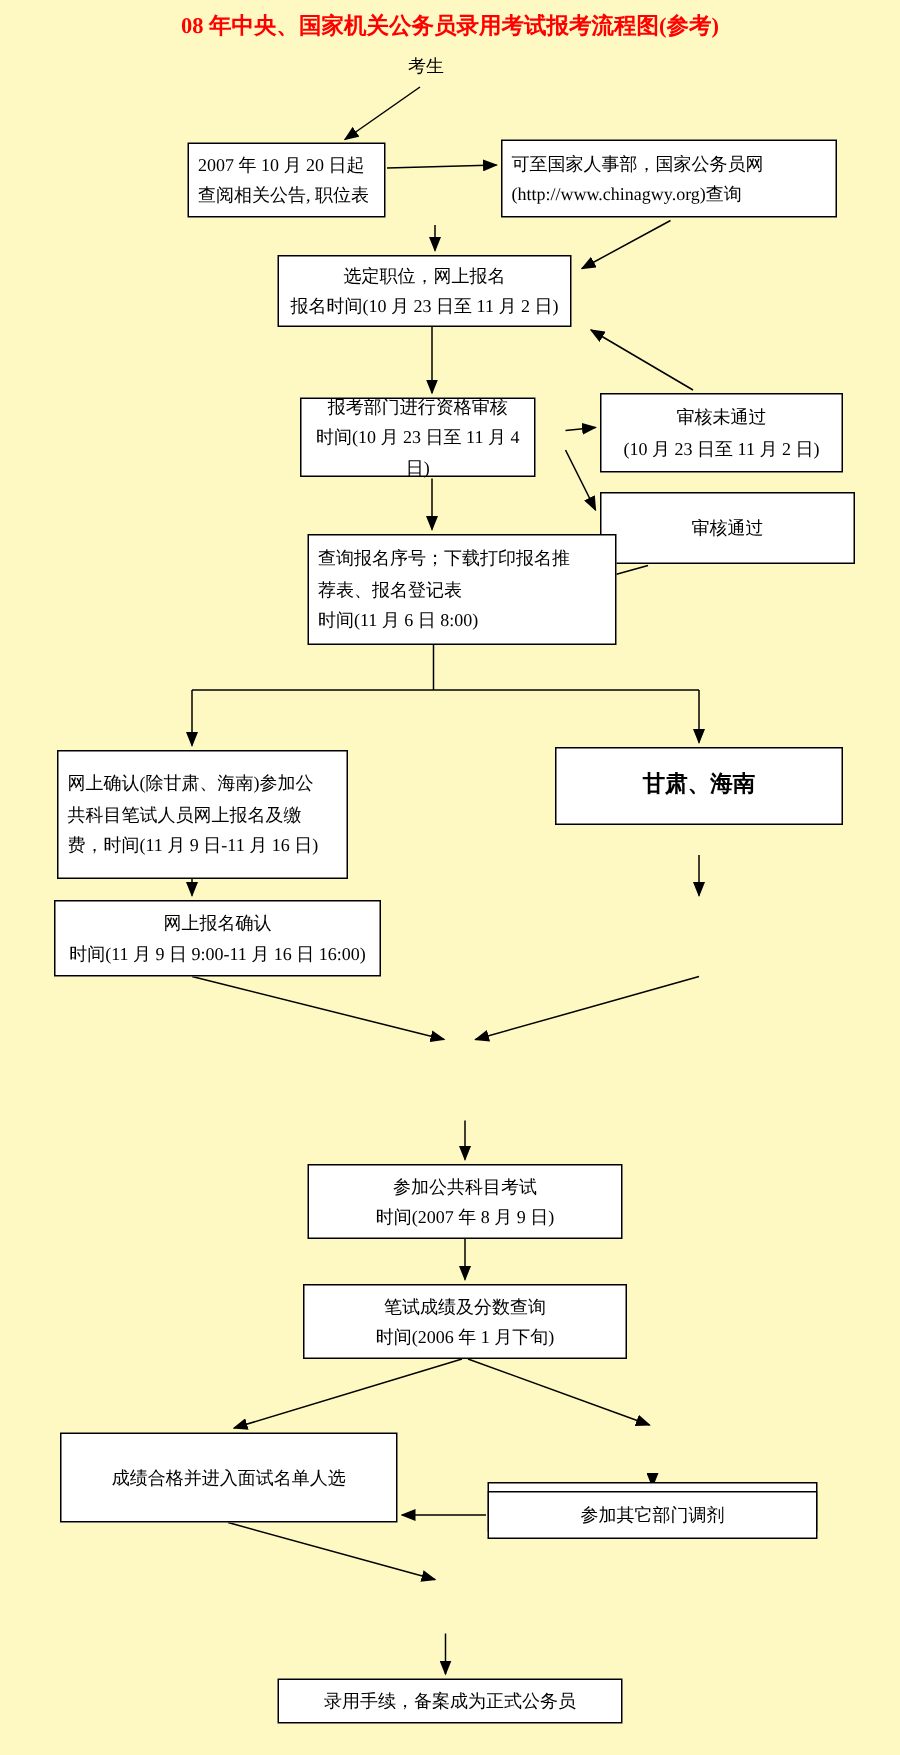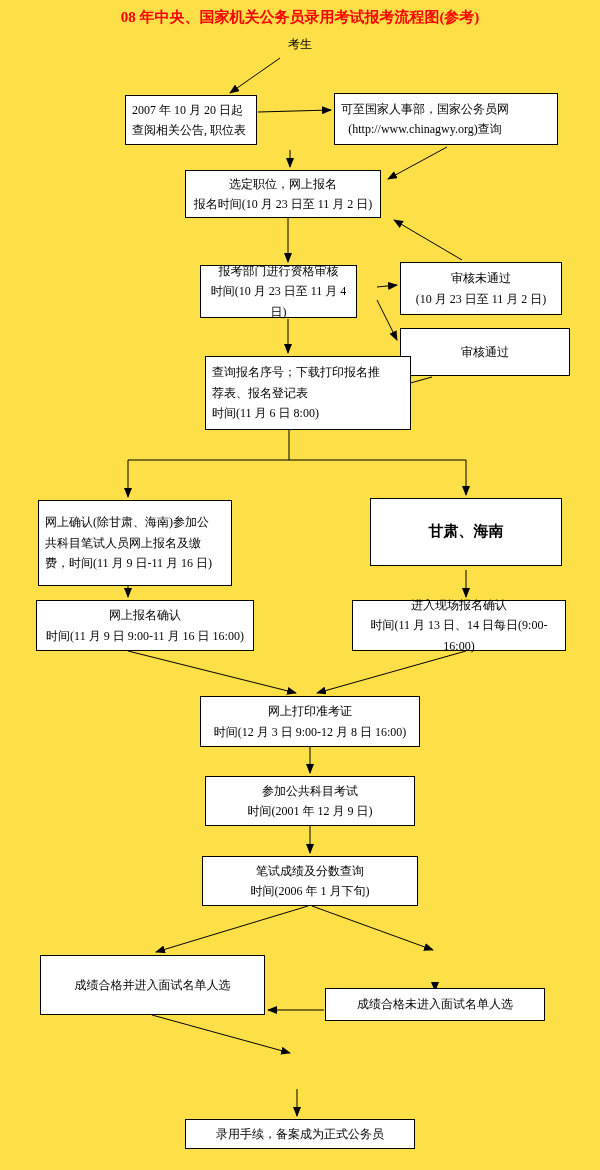"08 年中央、国家机关公务员录用考试报考流程图(参考)" #canvas { background: #fde047 -> #fef9c3 }
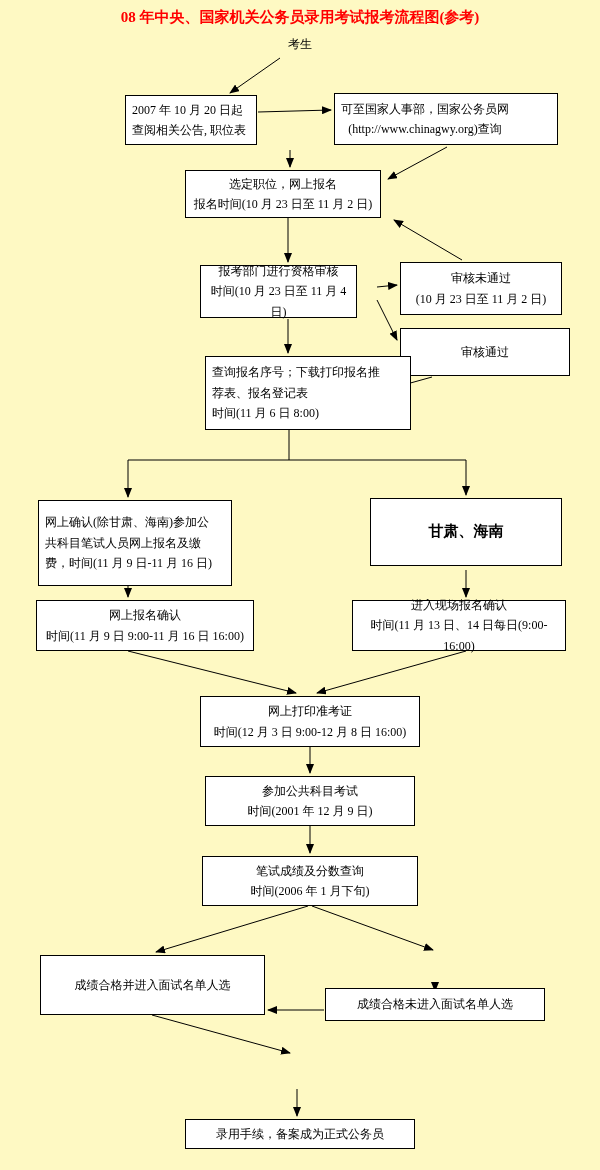"考生" .plain-label { margin-left: 16px -> none }
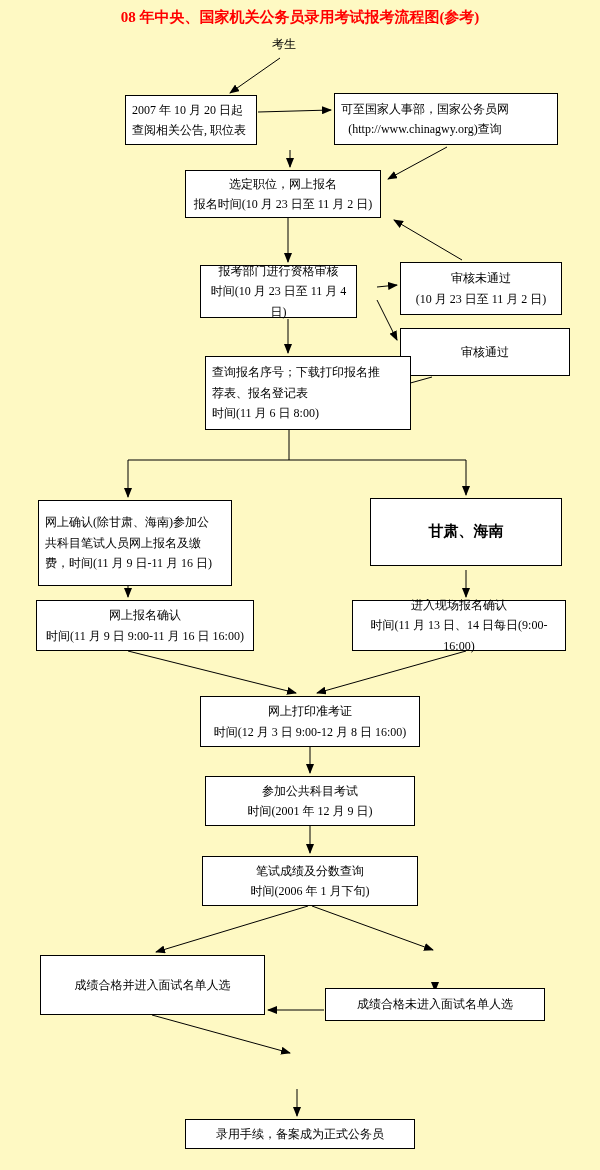"可至国家人事部，国家公务员网" div.node { text-align: center -> none }
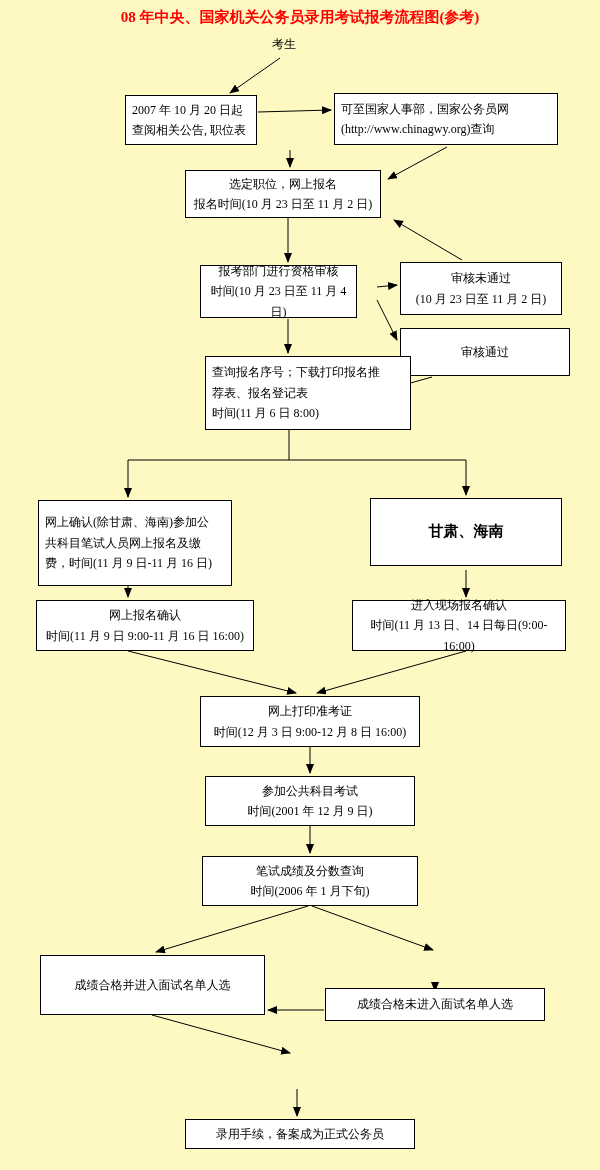"甘肃、海南" div.node { height: 68px -> 52px }
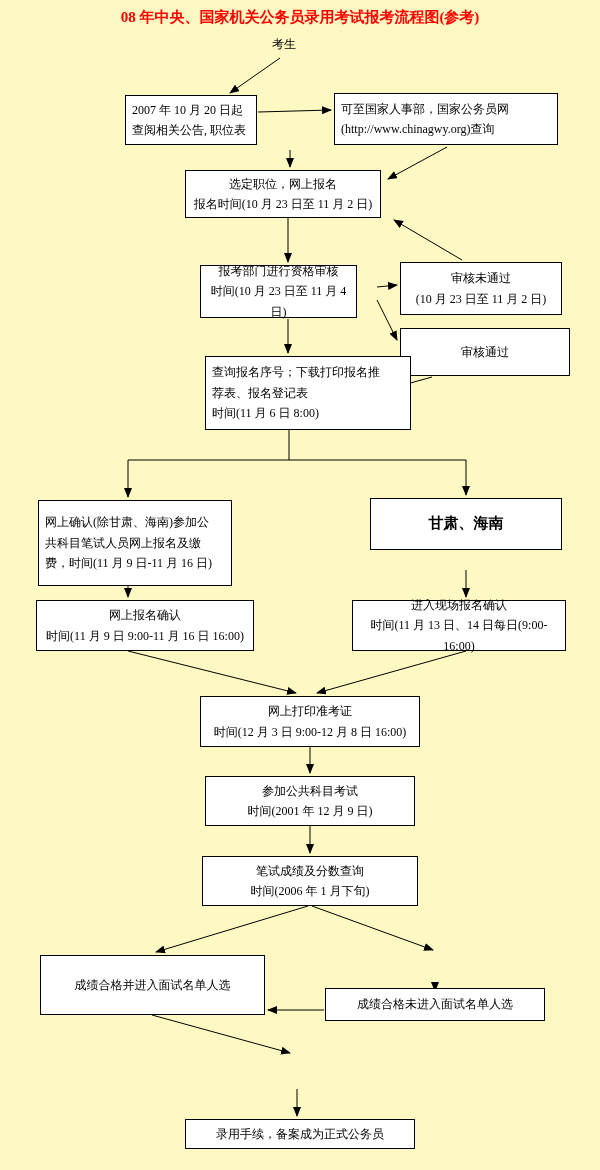"进入现场报名确认" div.node { html: <div>进入现场报名确认 时间(11 月 13 日、14 日每日(9:00-16:00)</div> -> none }
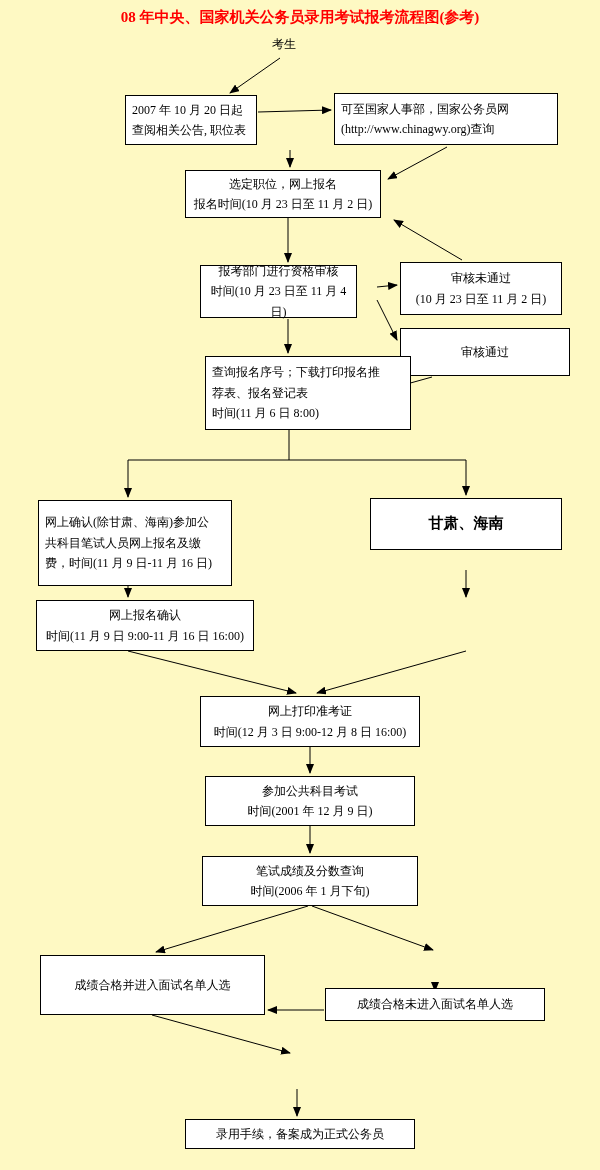"网上打印准考证" div.node { html: <div>网上打印准考证 时间(12 月 3 日 9:00-12 月 8 日 16:00)</div> -> none }
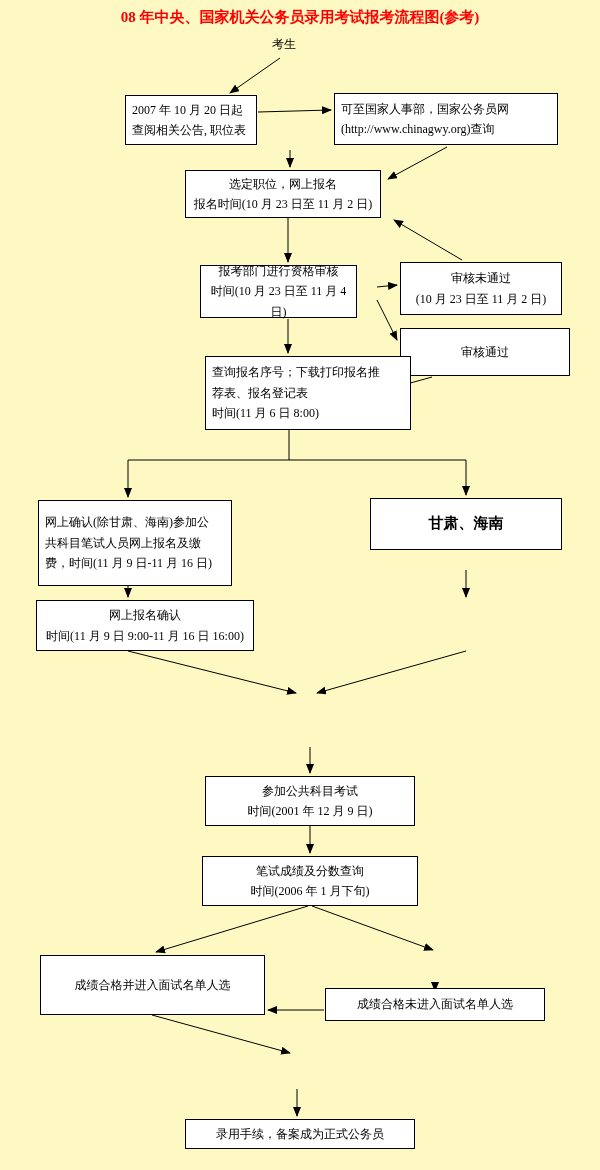"参加公共科目考试" div.node { text: 2001 年 12 -> 2007 年 8 }
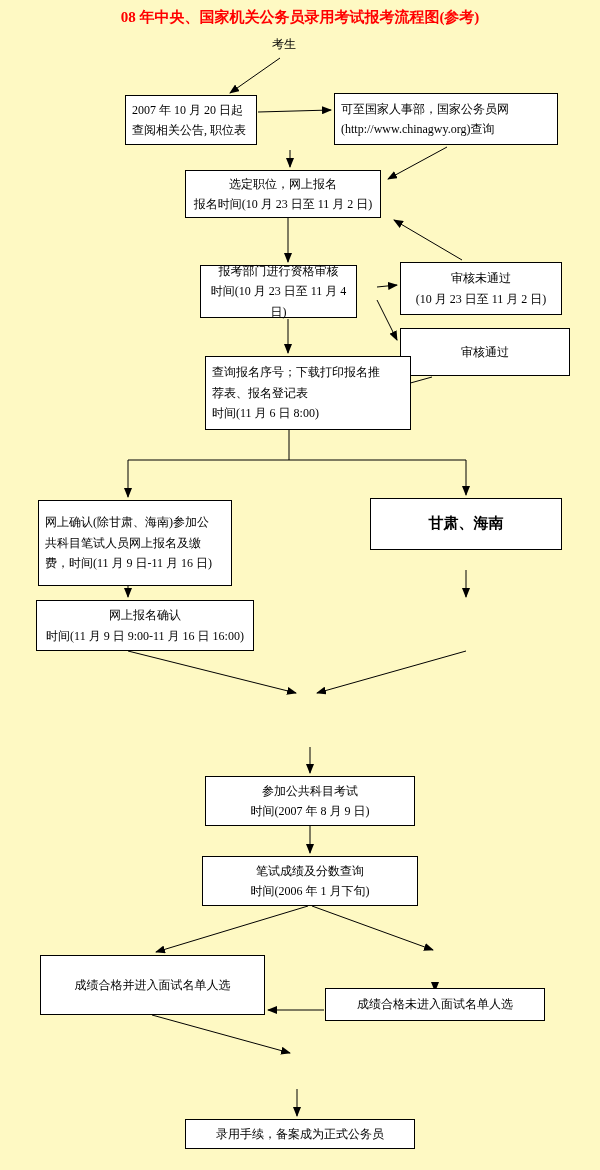"参加其它部门调剂" div.node { html: none -> <div>参加其它部门调剂</div> }
